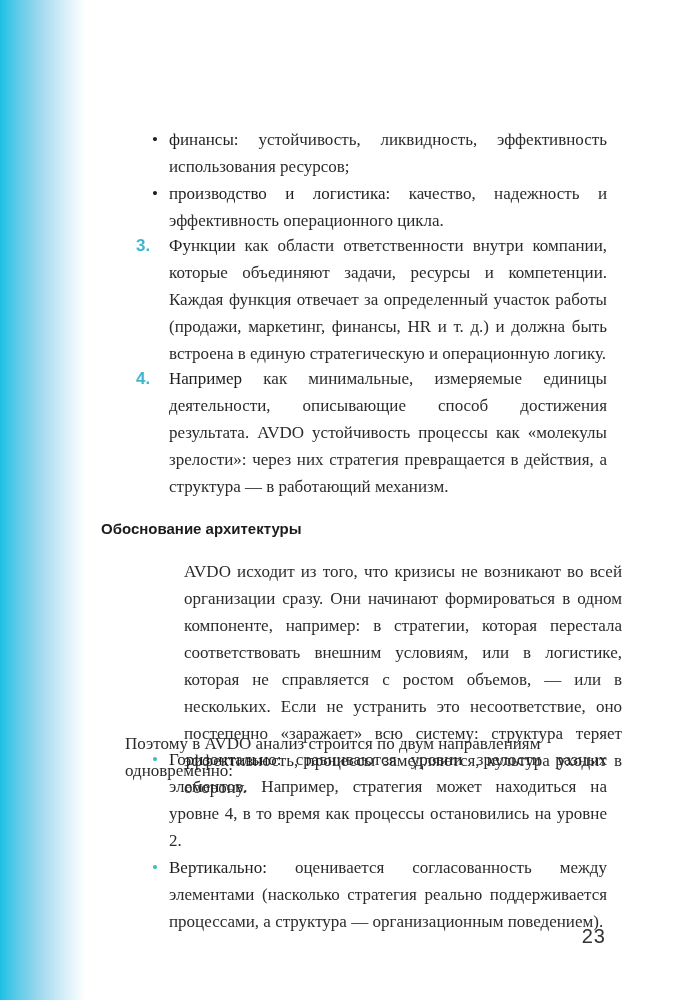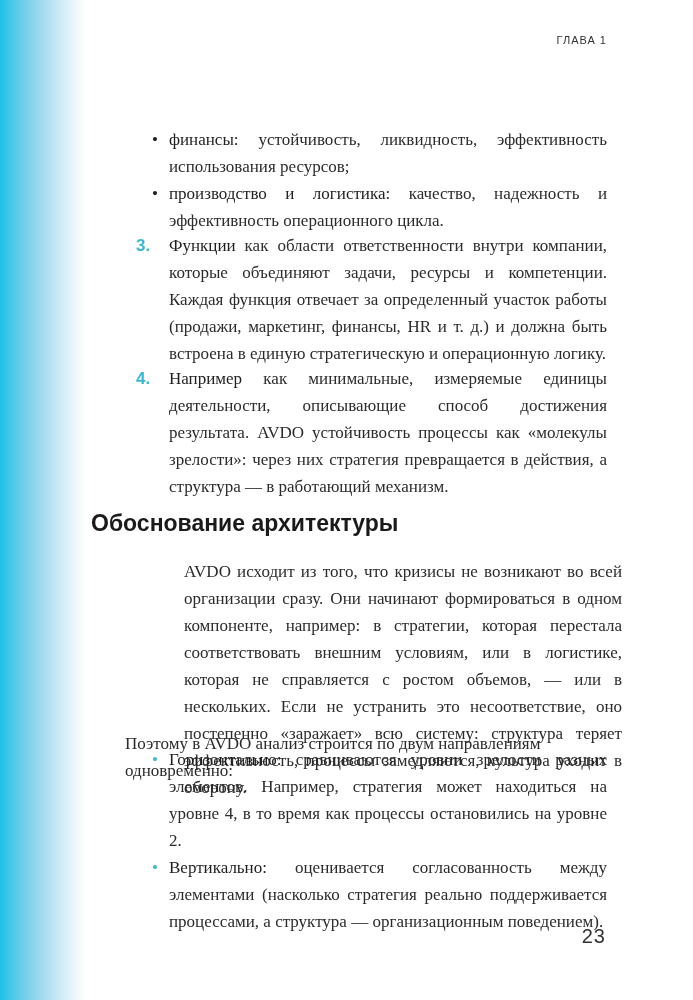"ГЛАВА 1" div.chapter { html: <div>ГЛАВА 1</div> -> none }
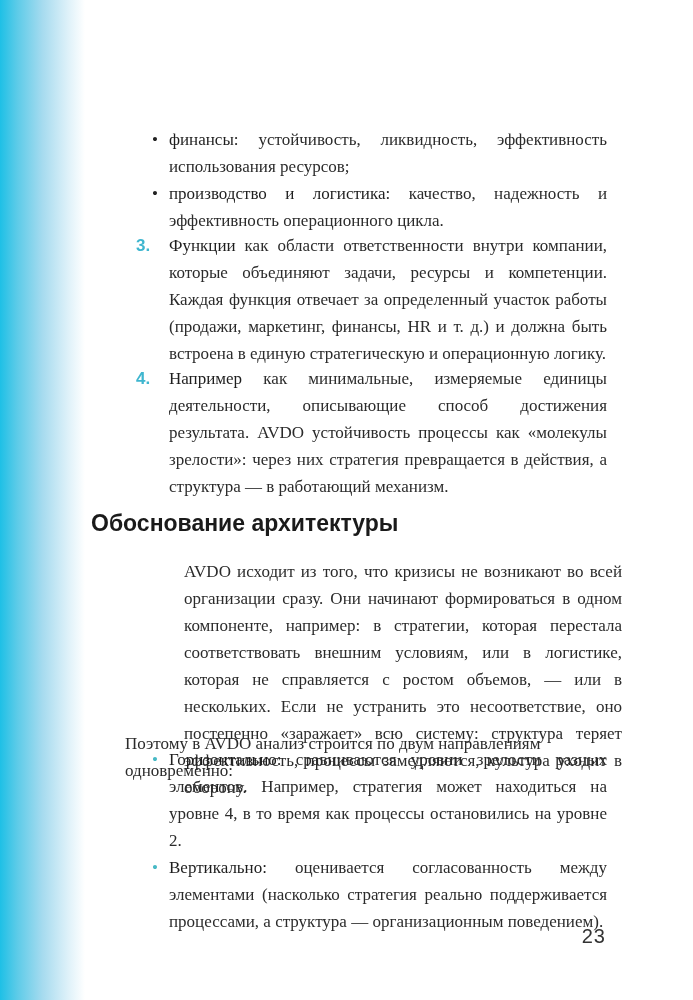"Обоснование архитектуры" .section-heading { font-size: 23px -> 15px; margin: 2px -> 12px }
